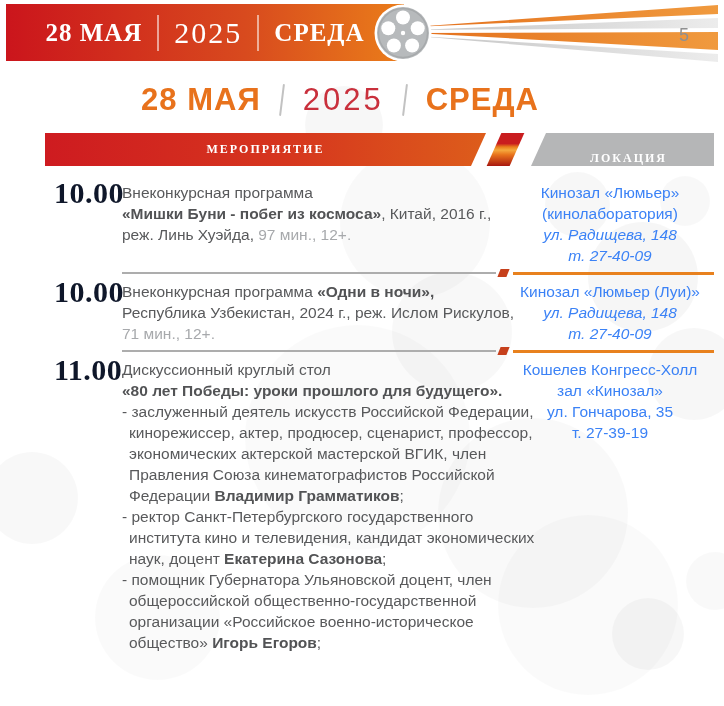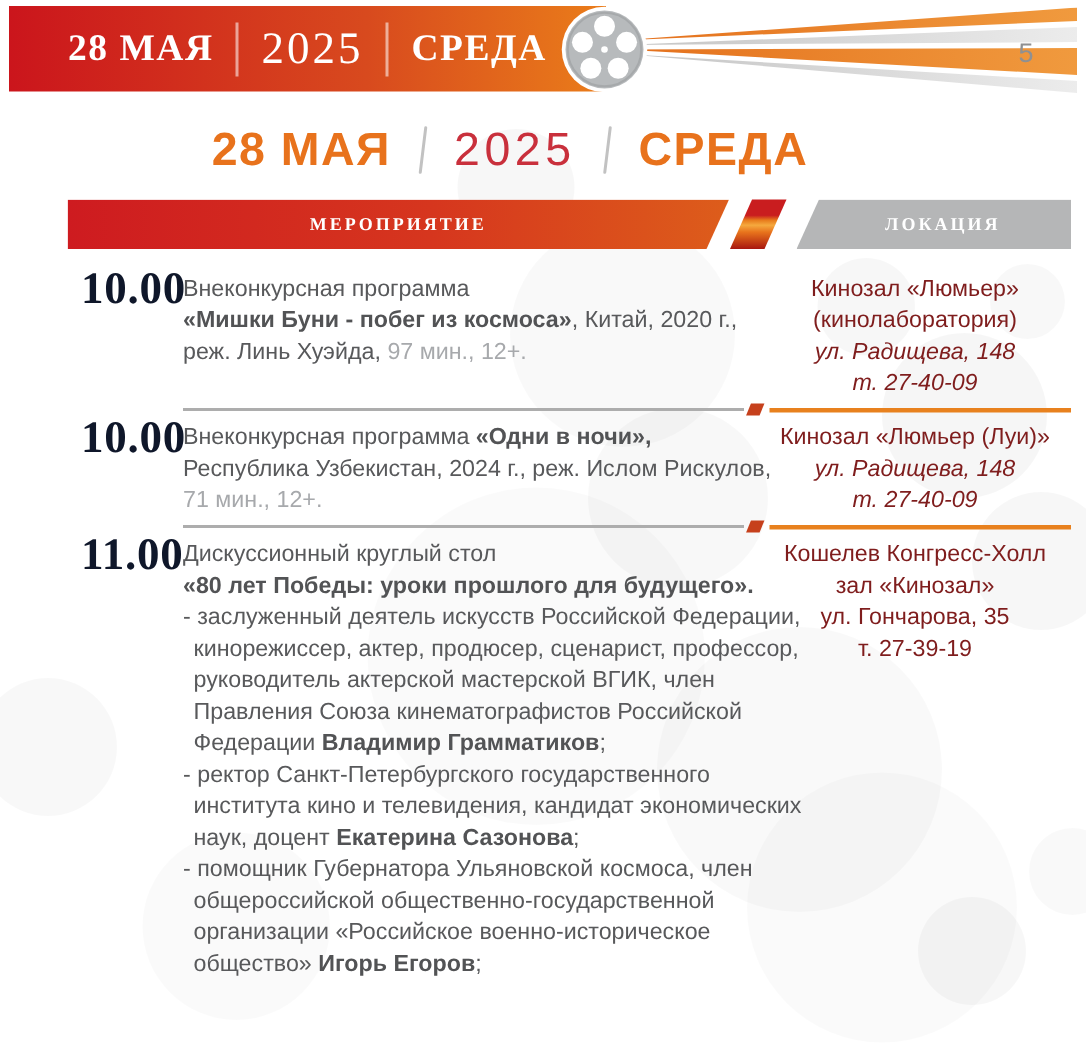"ЛОКАЦИЯ" .th-loc { align-items: center -> flex-end }
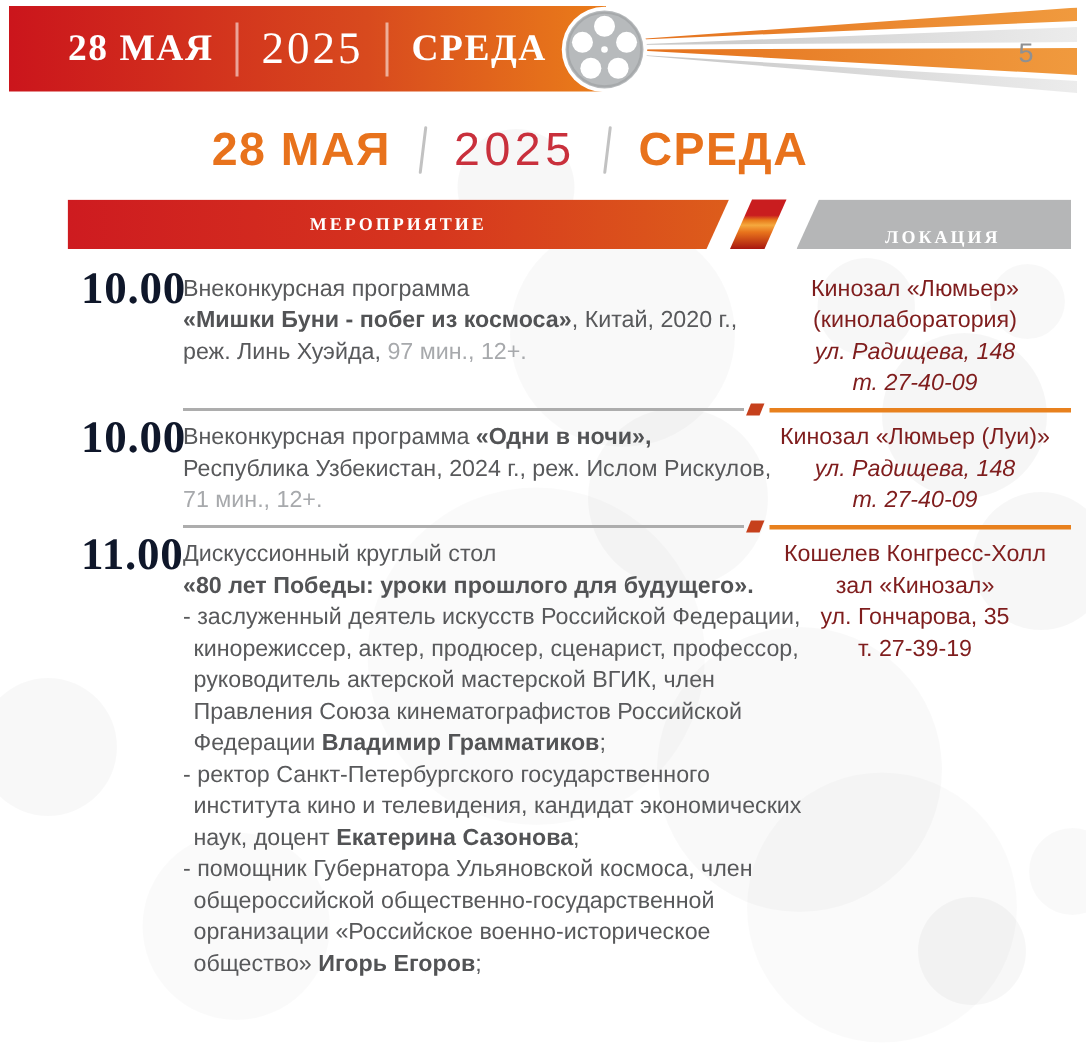"Кинозал «Люмьер»" .loc { color: #7f1d1d -> #3b82f6 }
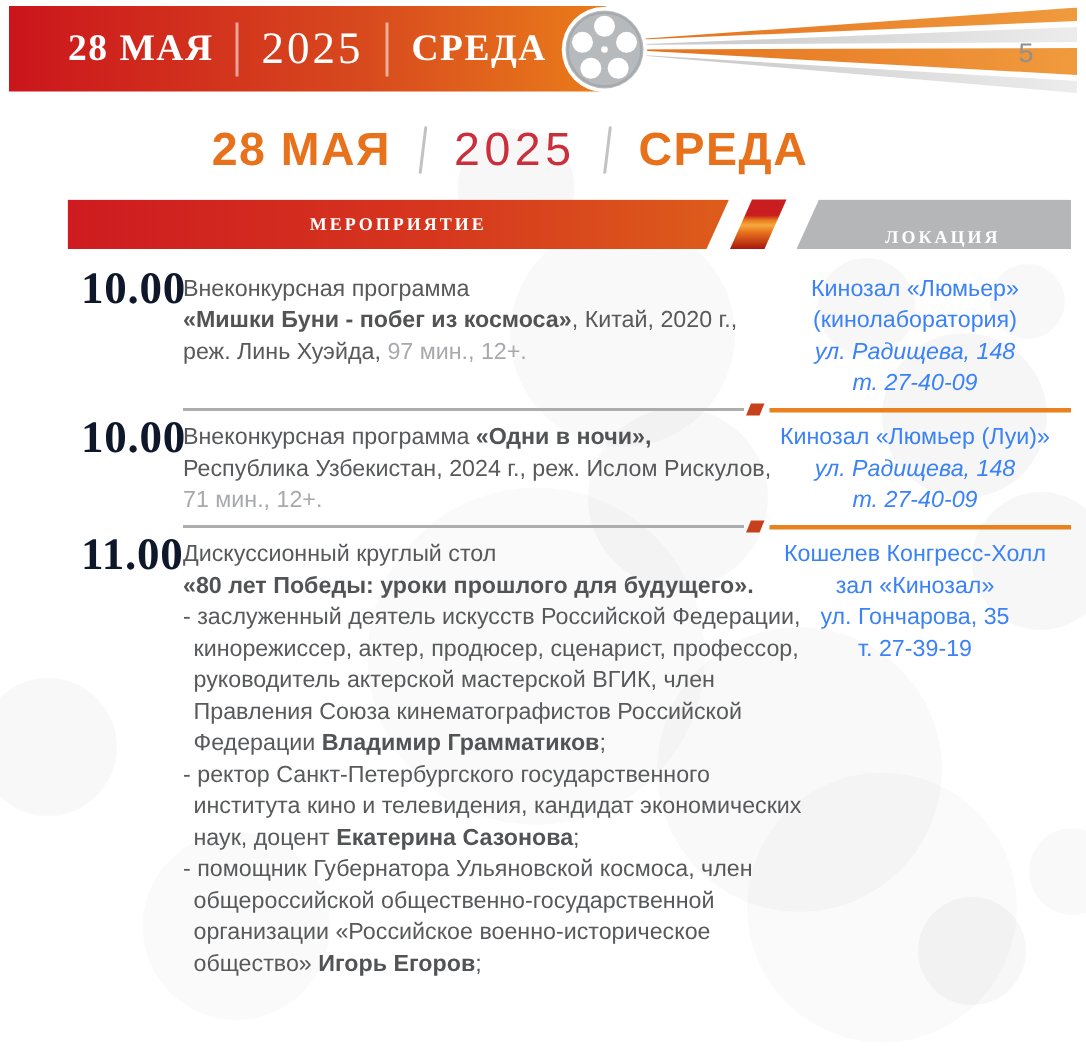", Китай, 2020 г.," span.seg-r { text: 2020 -> 2016 }
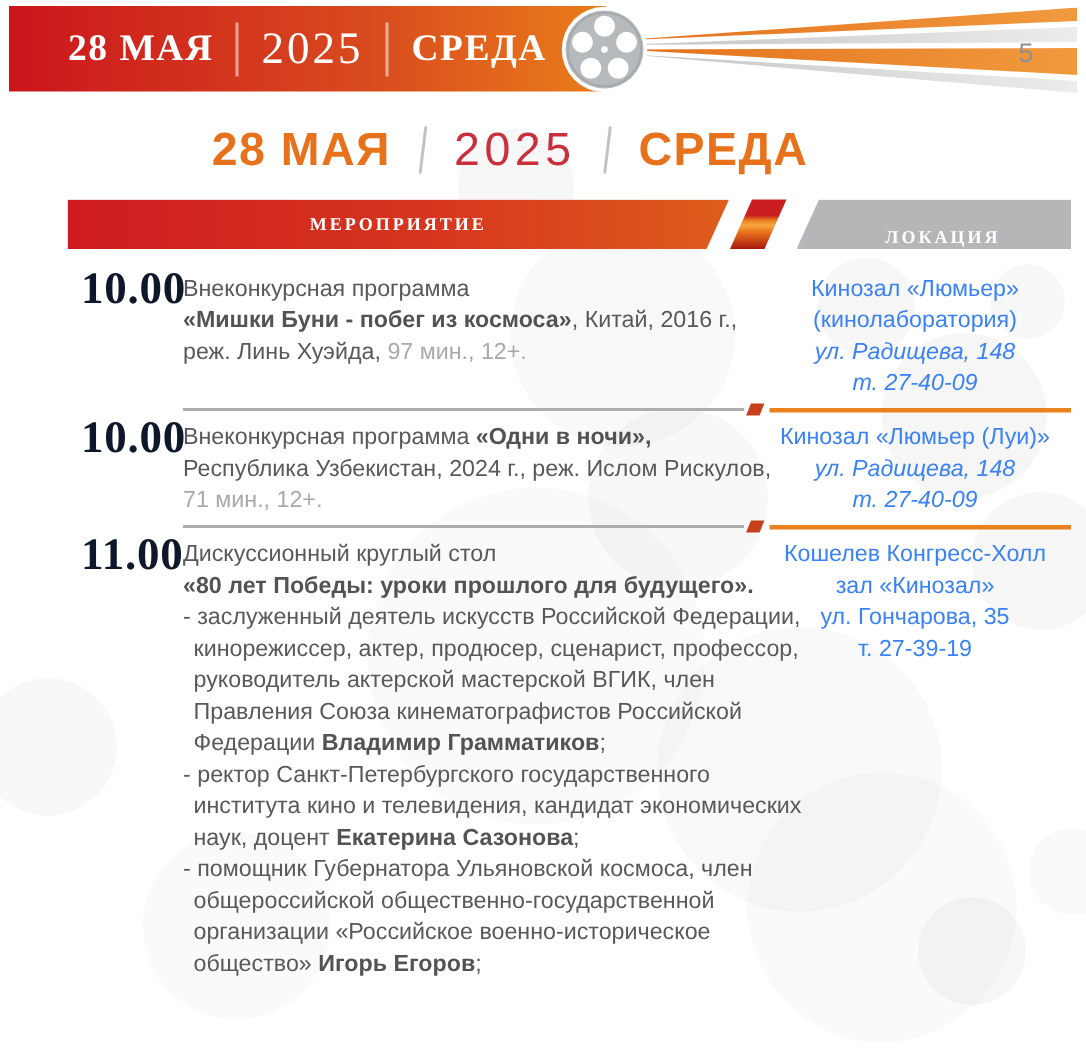"руководитель актерской мастерской ВГИК," span.seg-r { text: руководитель -> экономических }
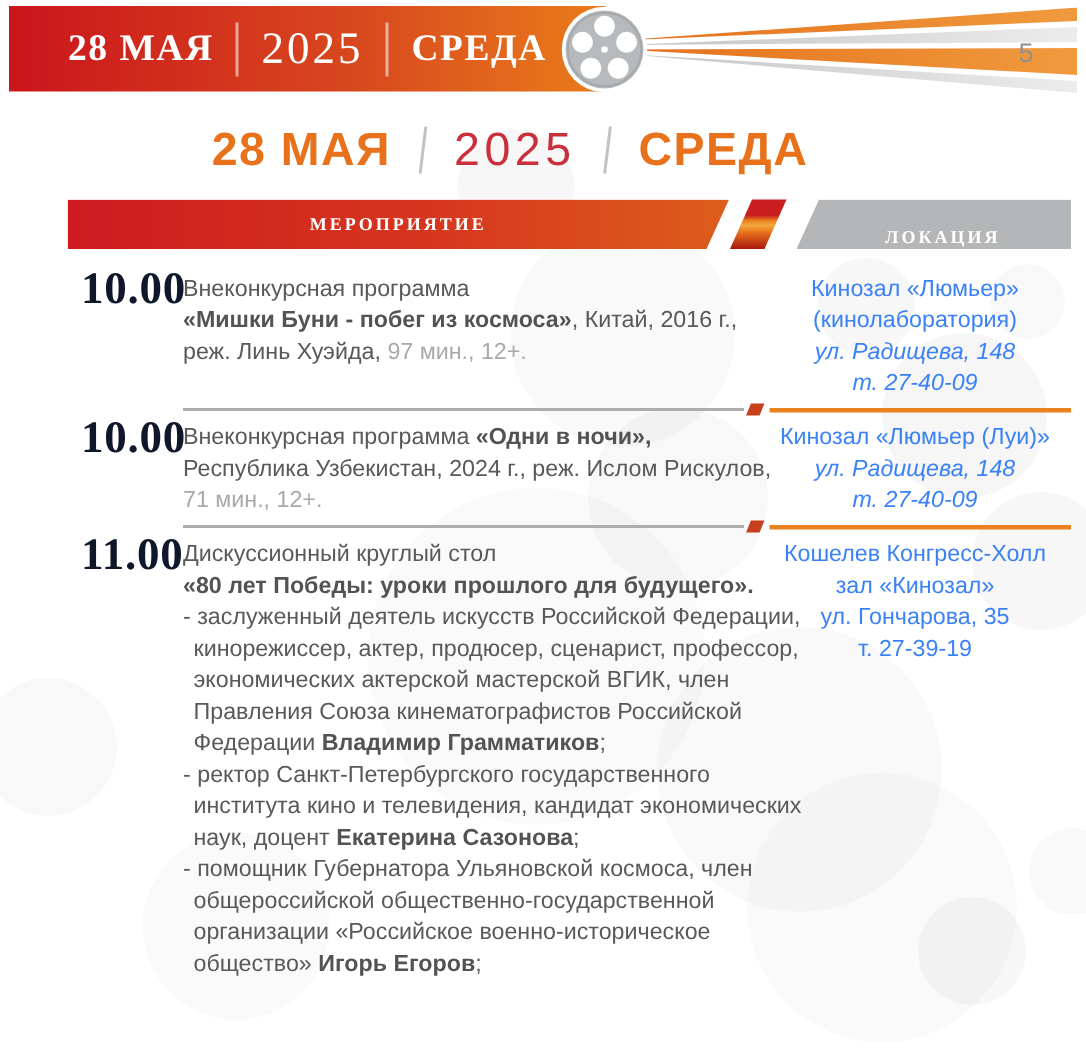"- помощник Губернатора Ульяновской" span.seg-r { text: космоса -> доцент }
